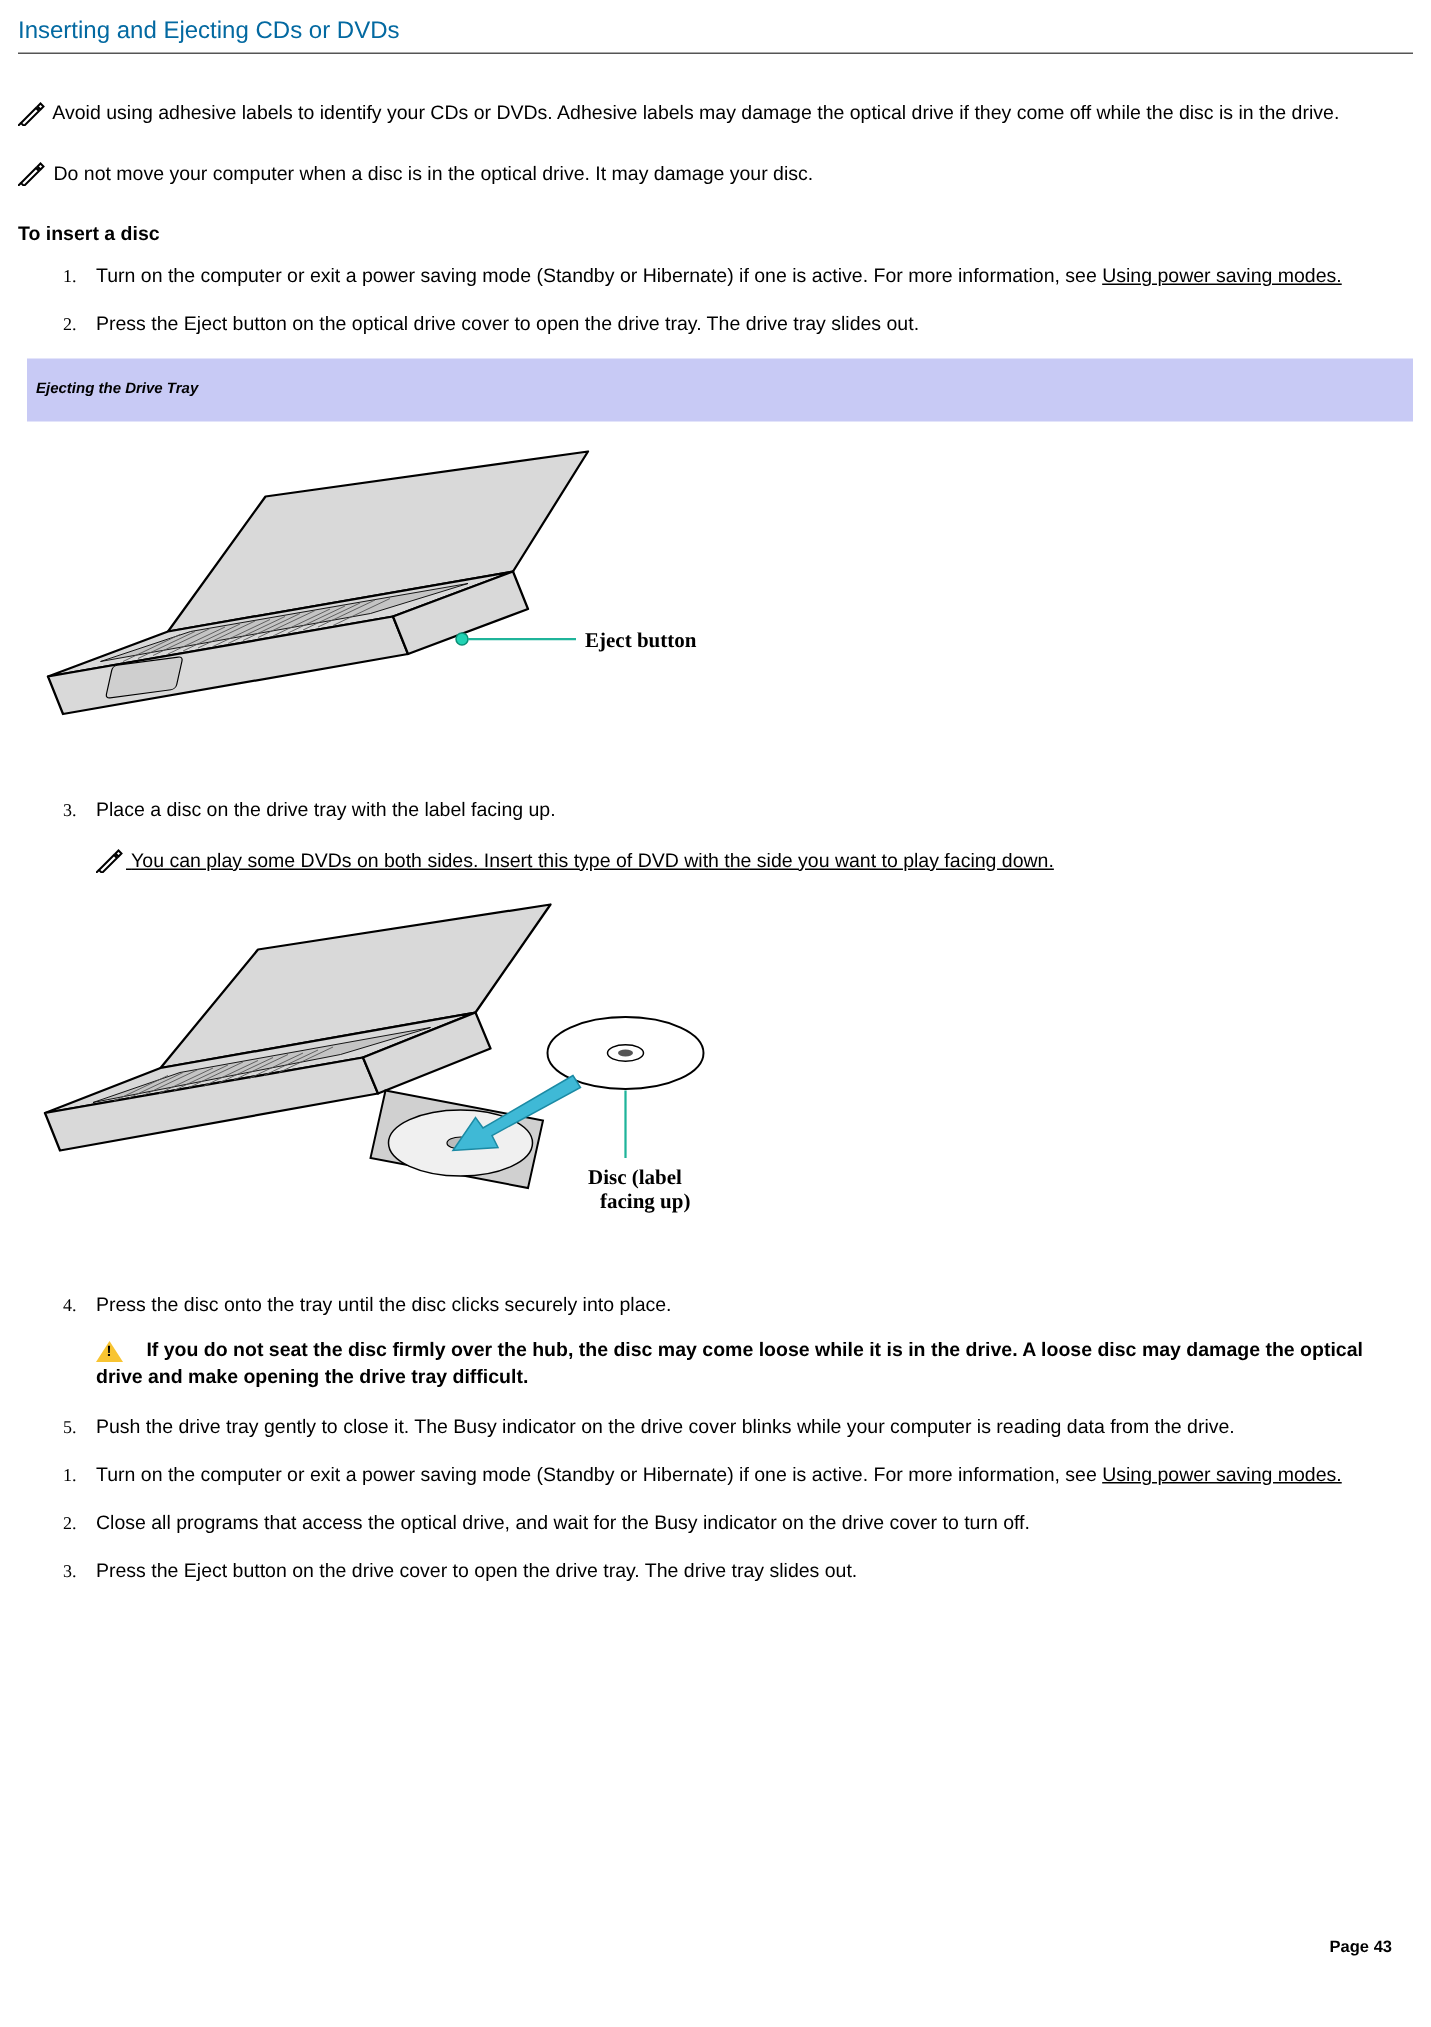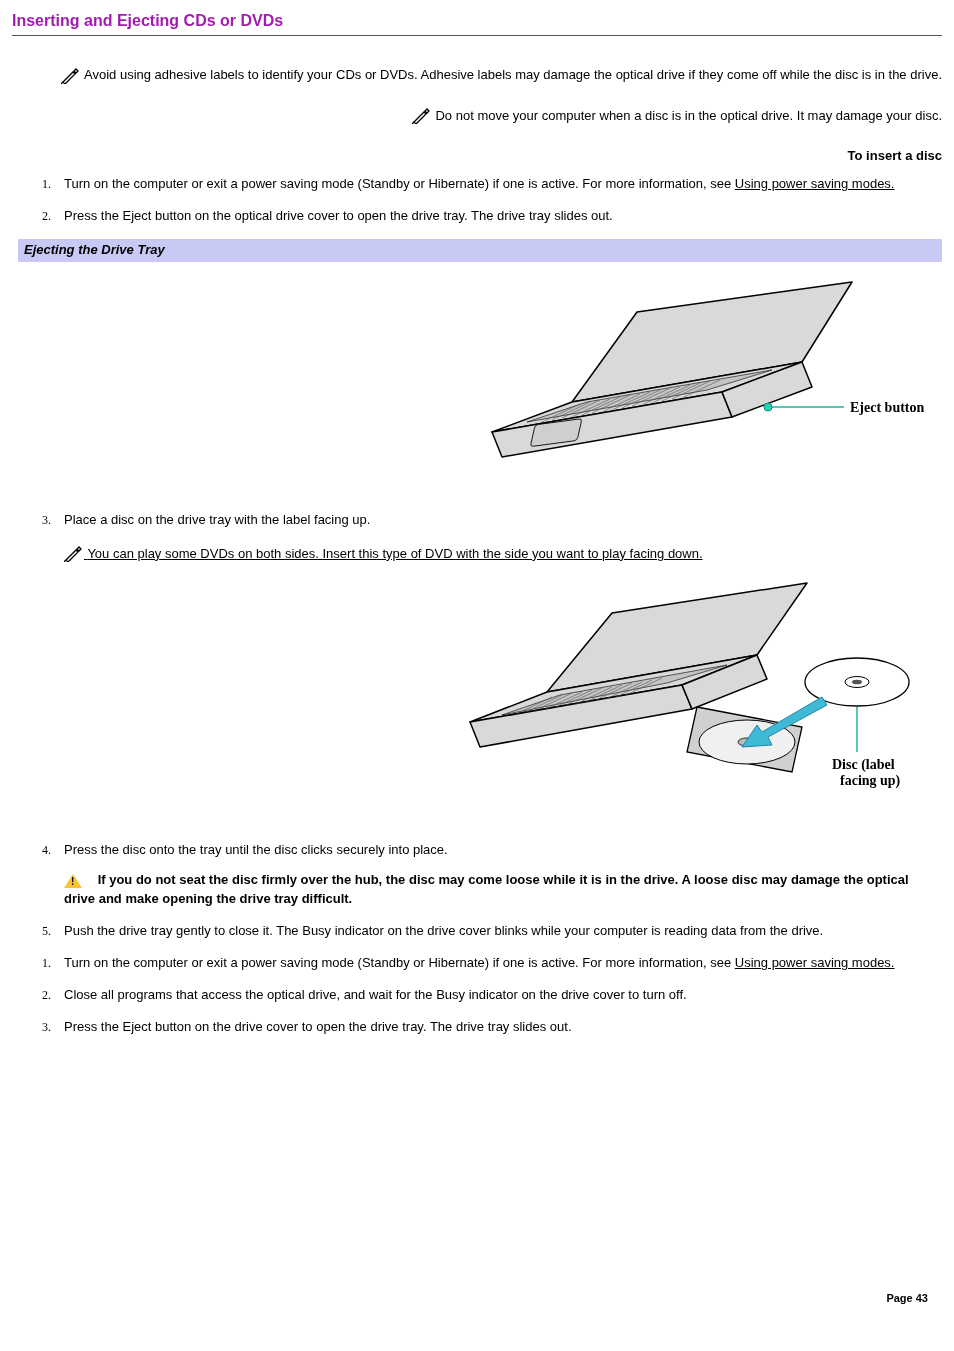"Inserting and Ejecting CDs or" .page-title { color: #a21caf -> #0369a1; font-weight: bold -> normal }
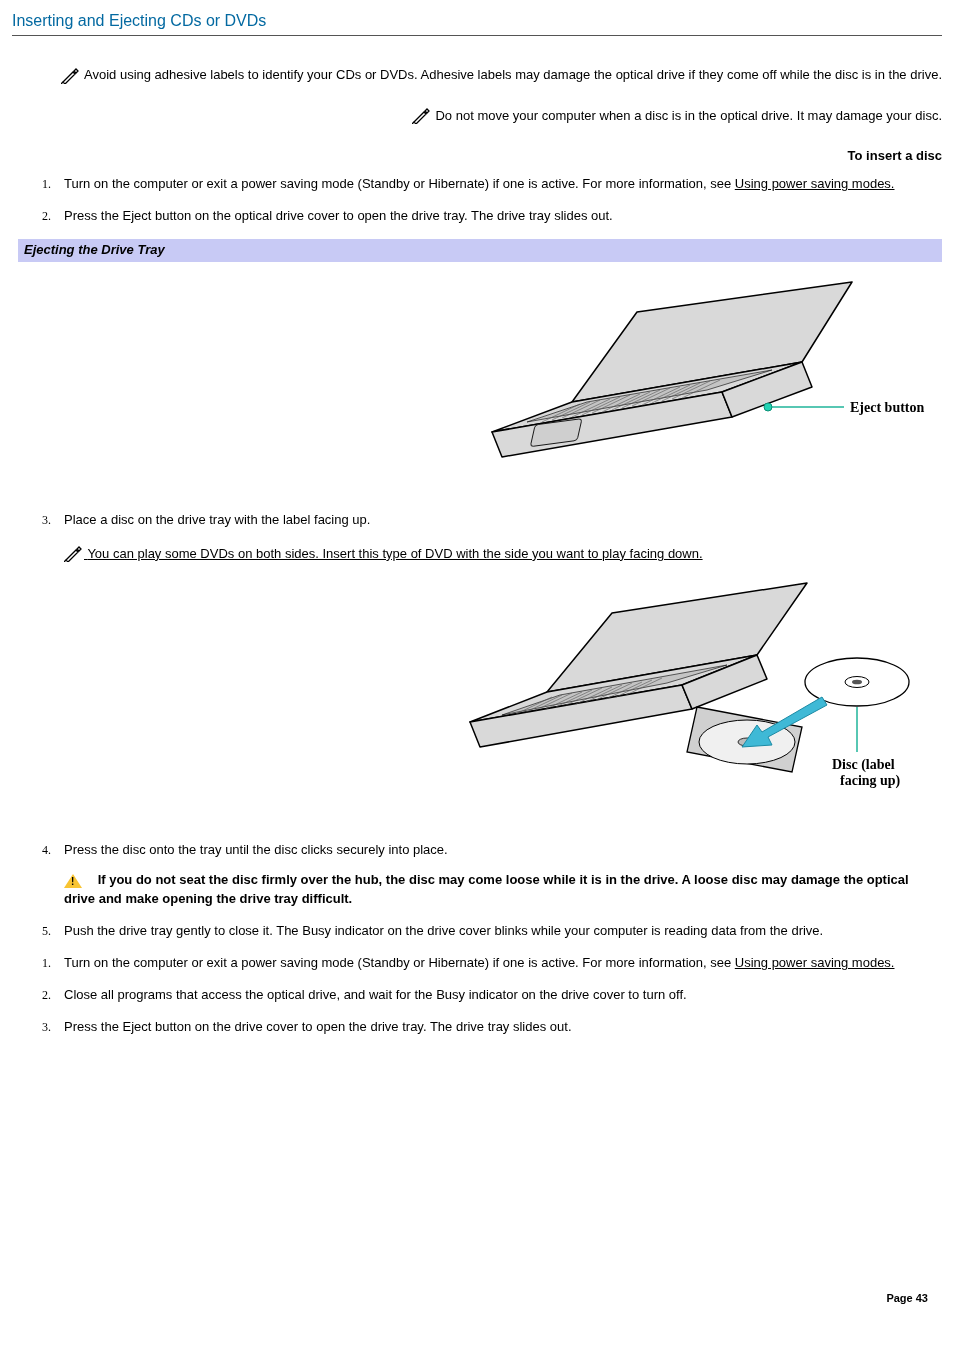"Avoid using adhesive labels to" .para { text-align: right -> none }
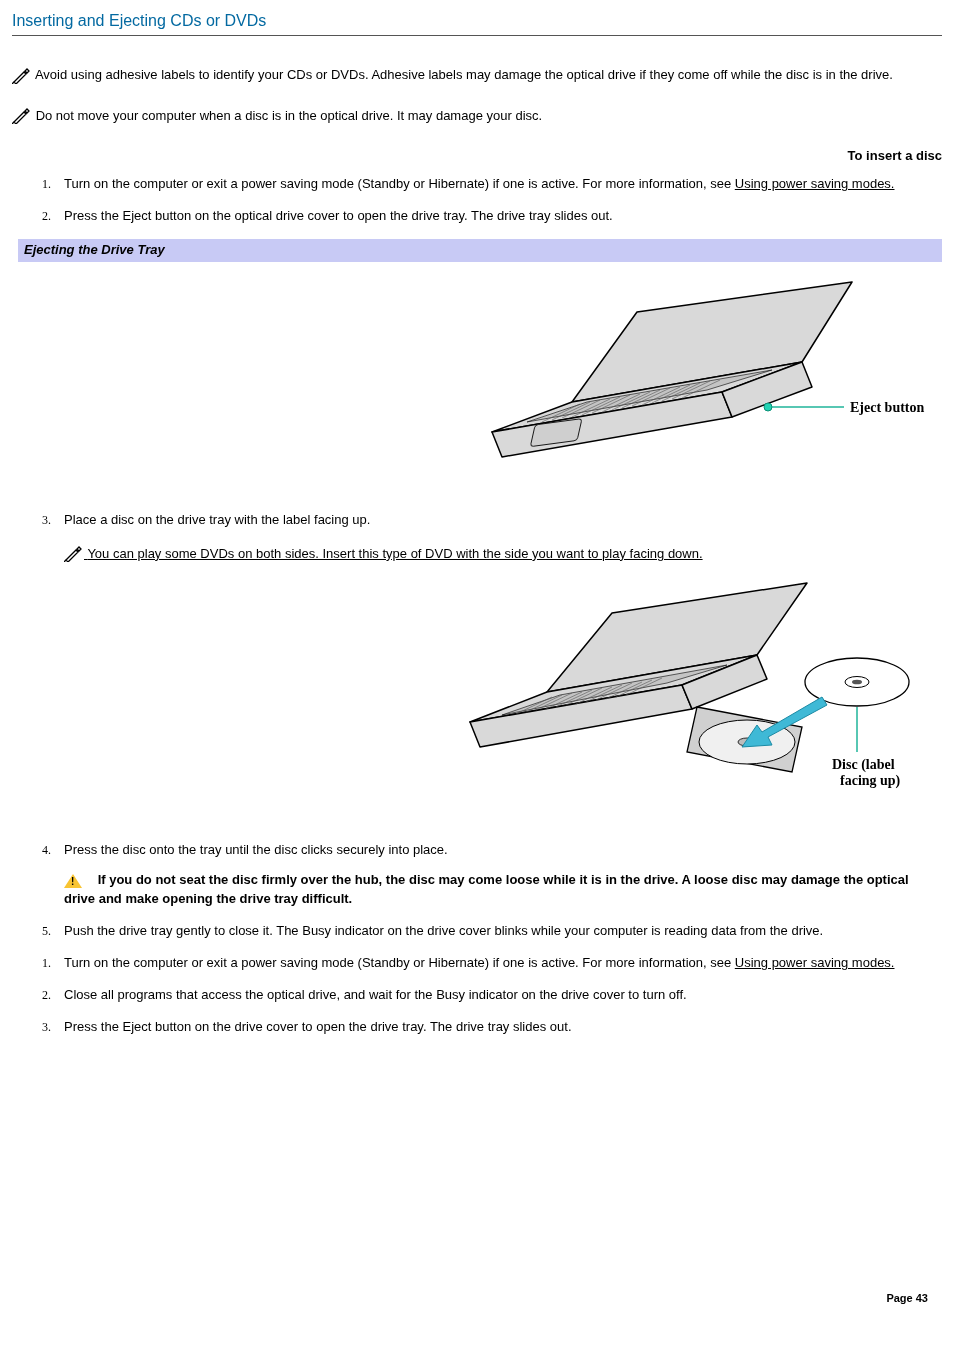"To insert a disc" .section-sub { text-align: right -> none }
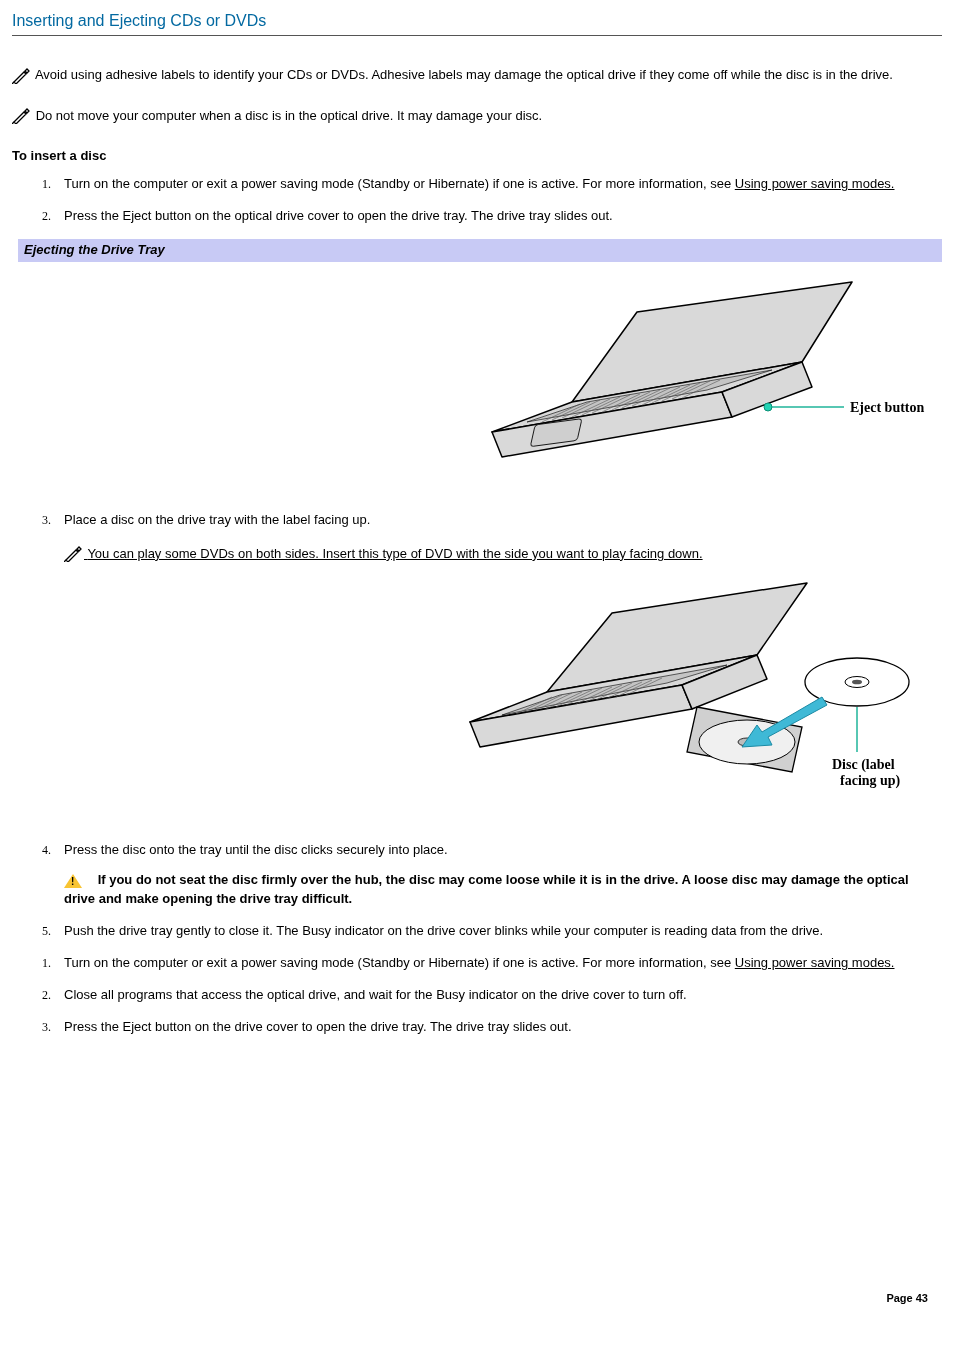"Ejecting the Drive Tray" .caption-bar { font-size: 13px -> 10px; padding: 2px 6px -> 14px 6px }
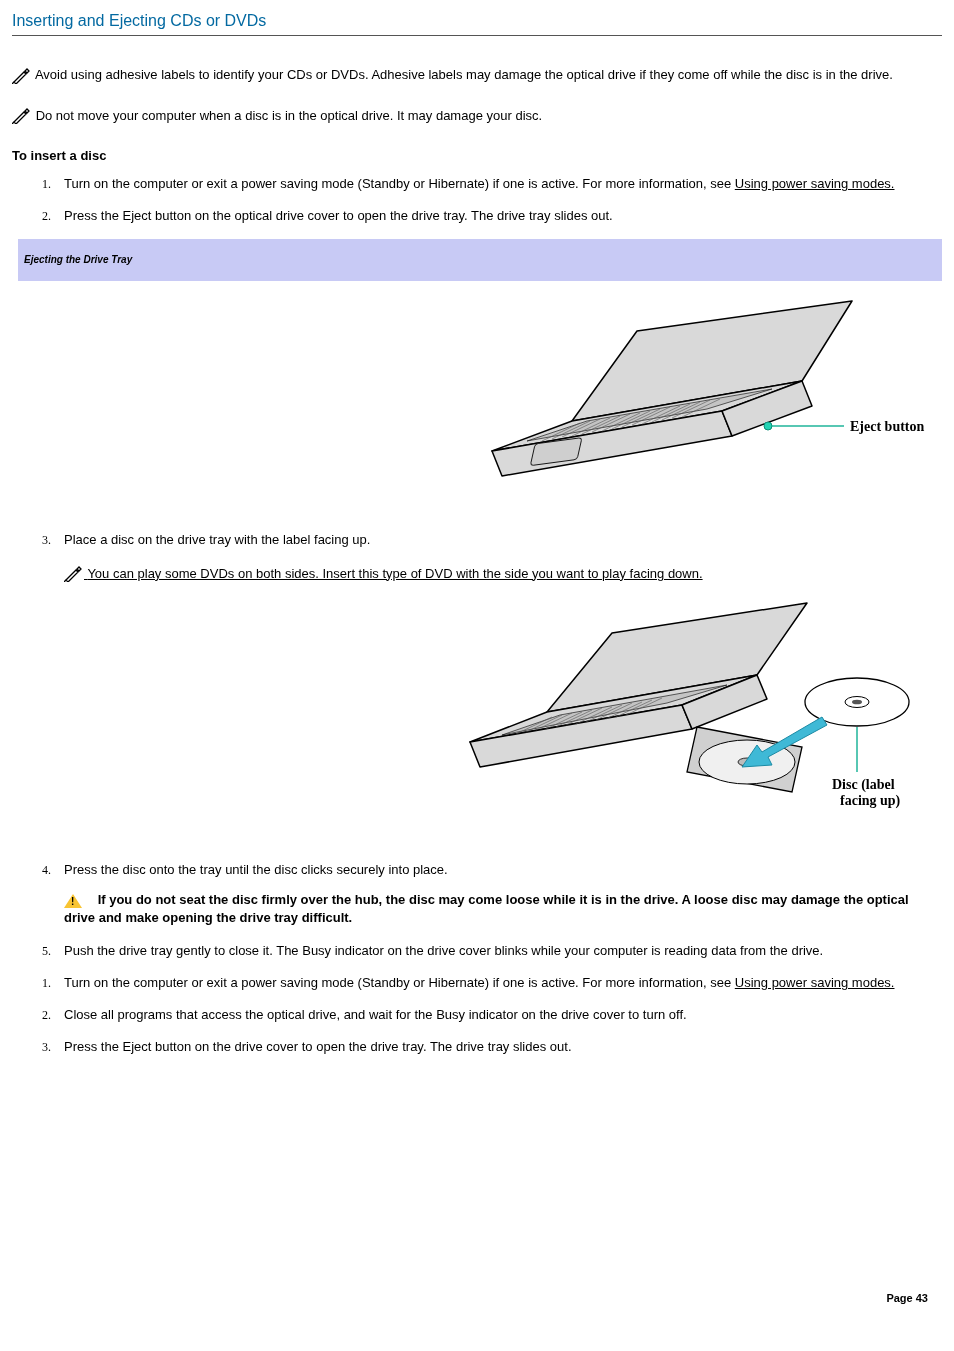"Eject button" .figure-wrap { text-align: right -> left }
